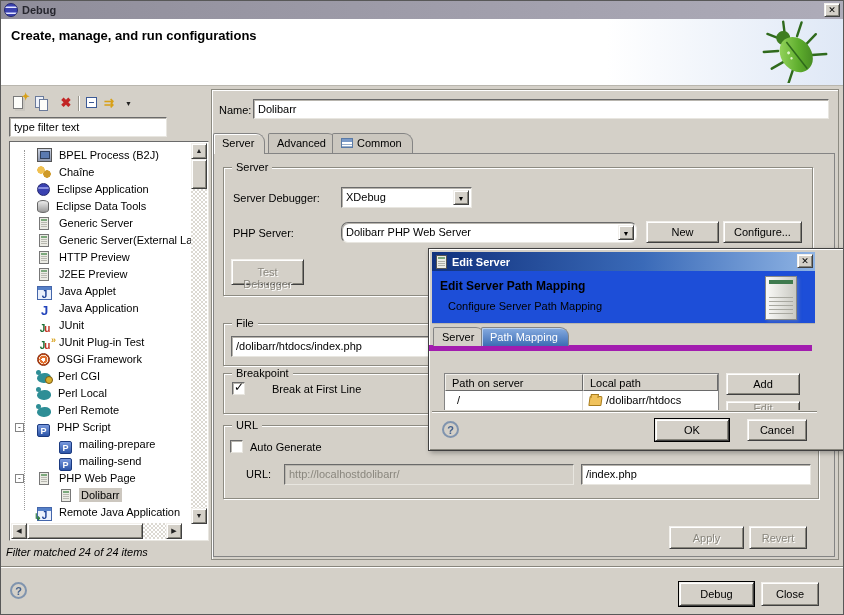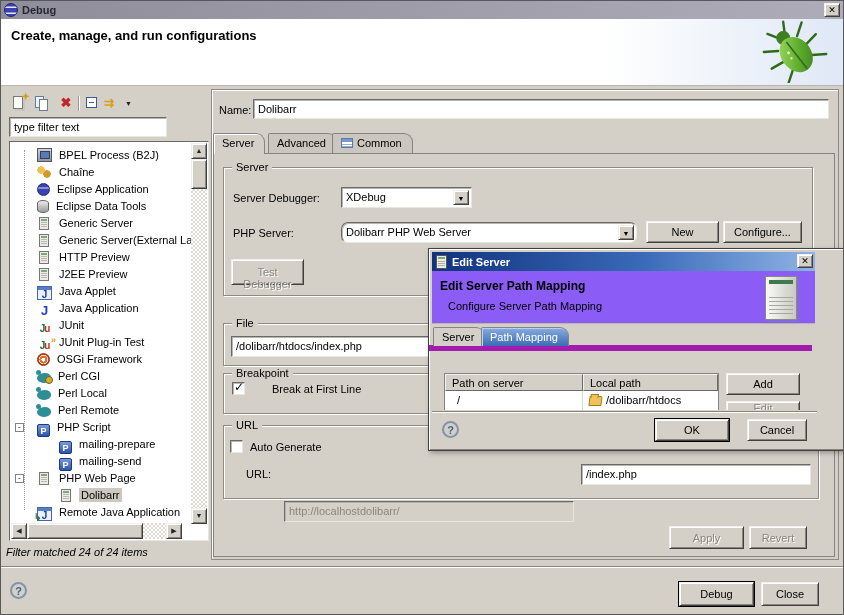"Edit Server Path Mapping" #dlg-header { background: #8b5cf6 -> #1d4ed8 }
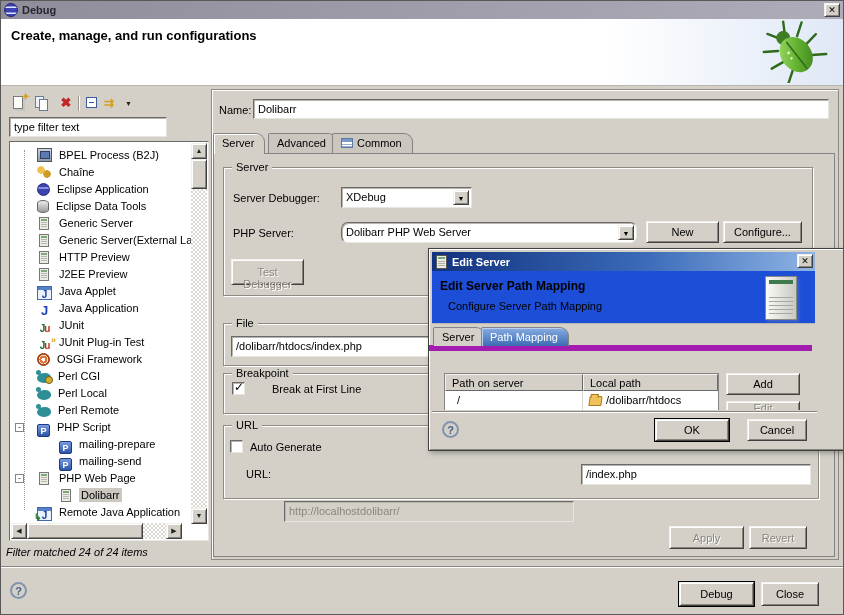"http://localhostdolibarr/" .field.disabled { margin-top: 37px -> none }
